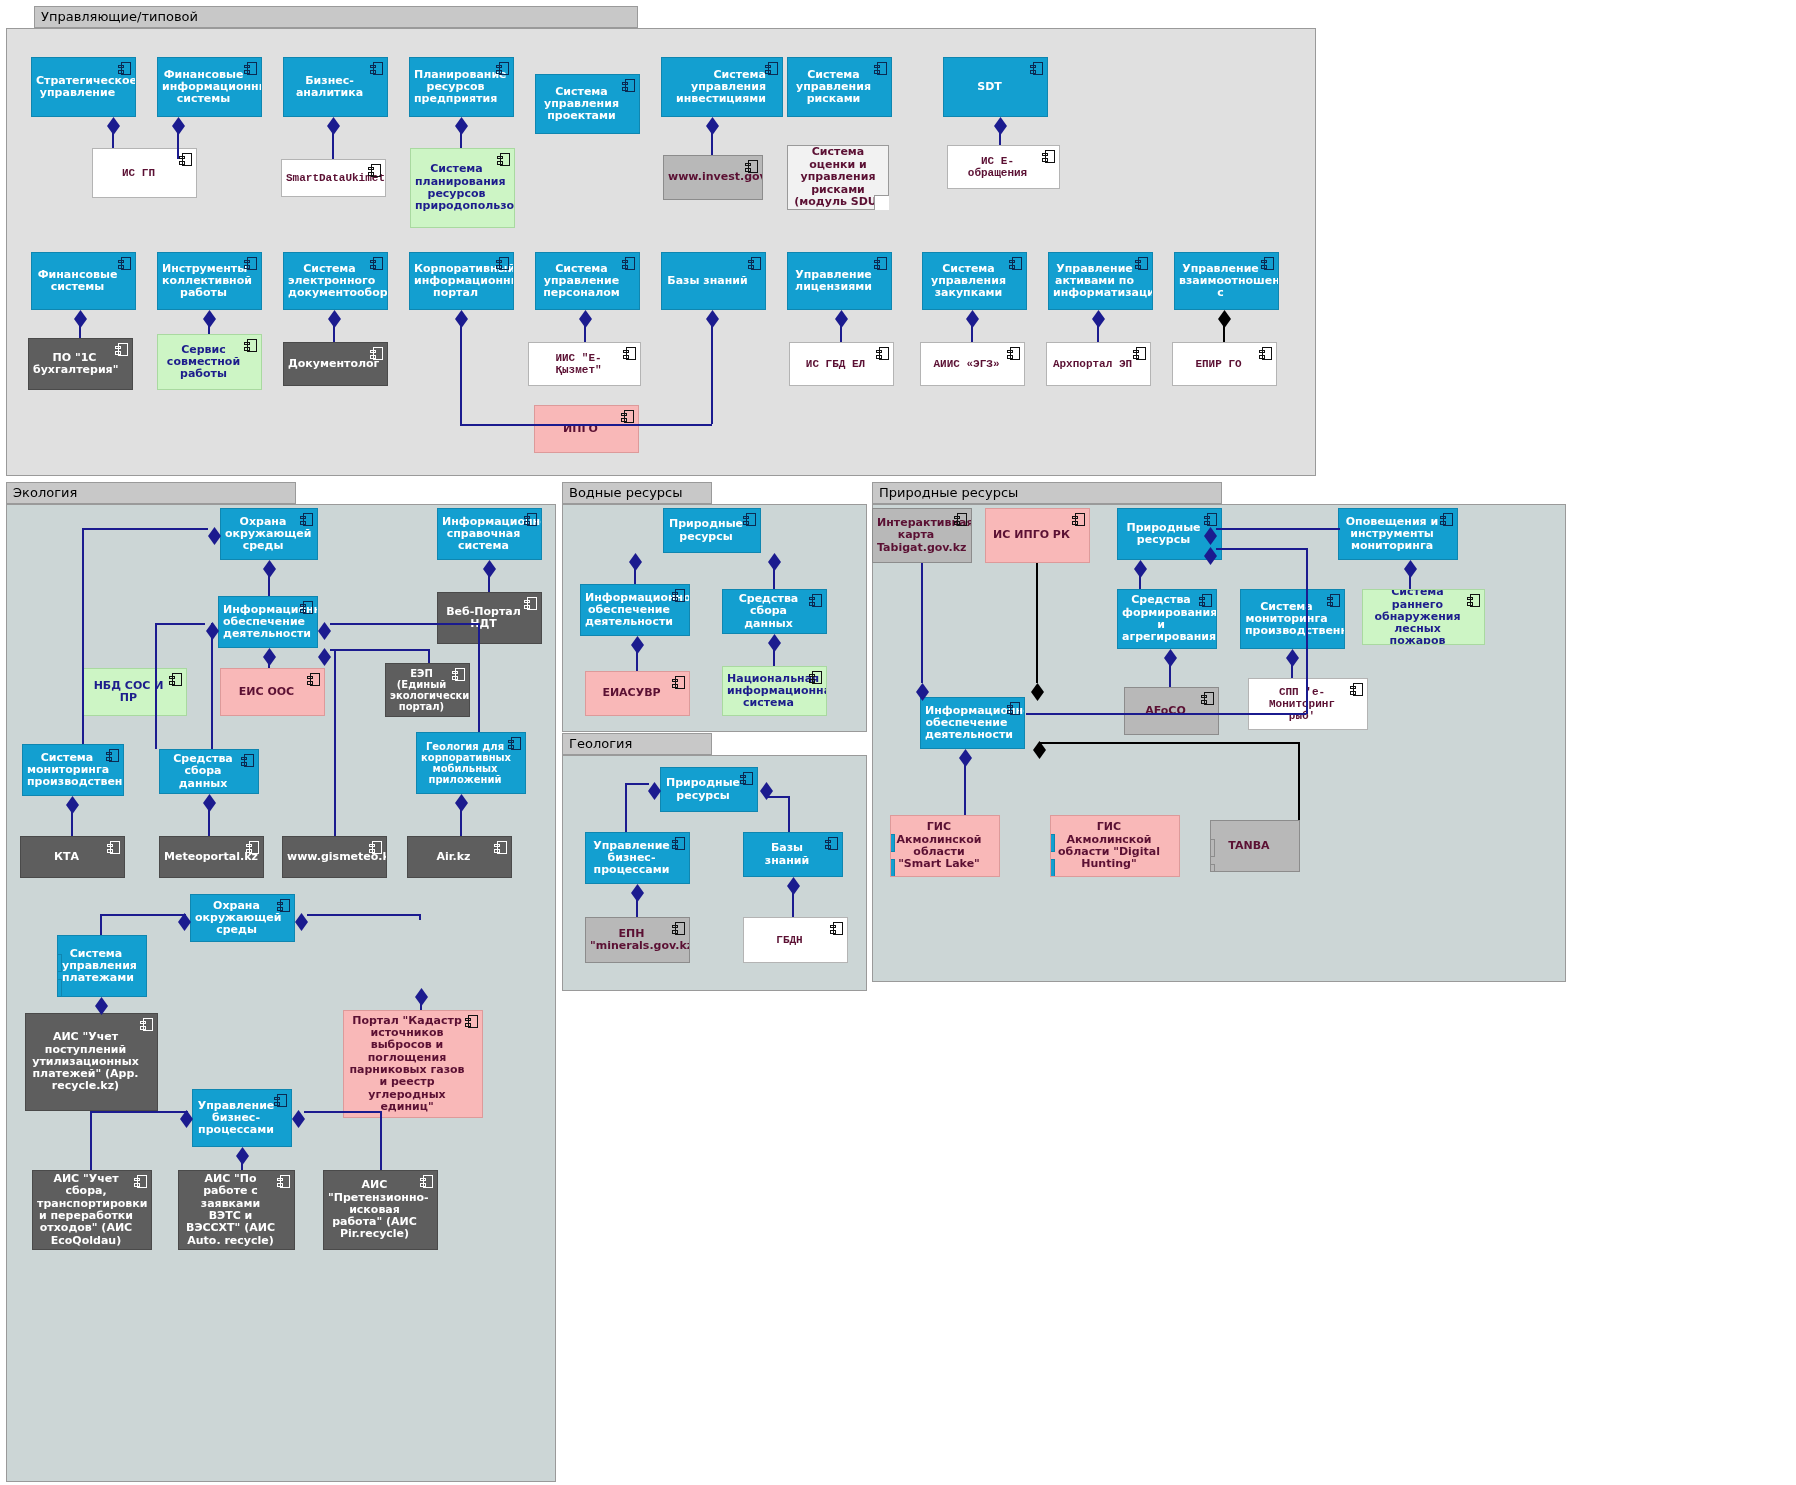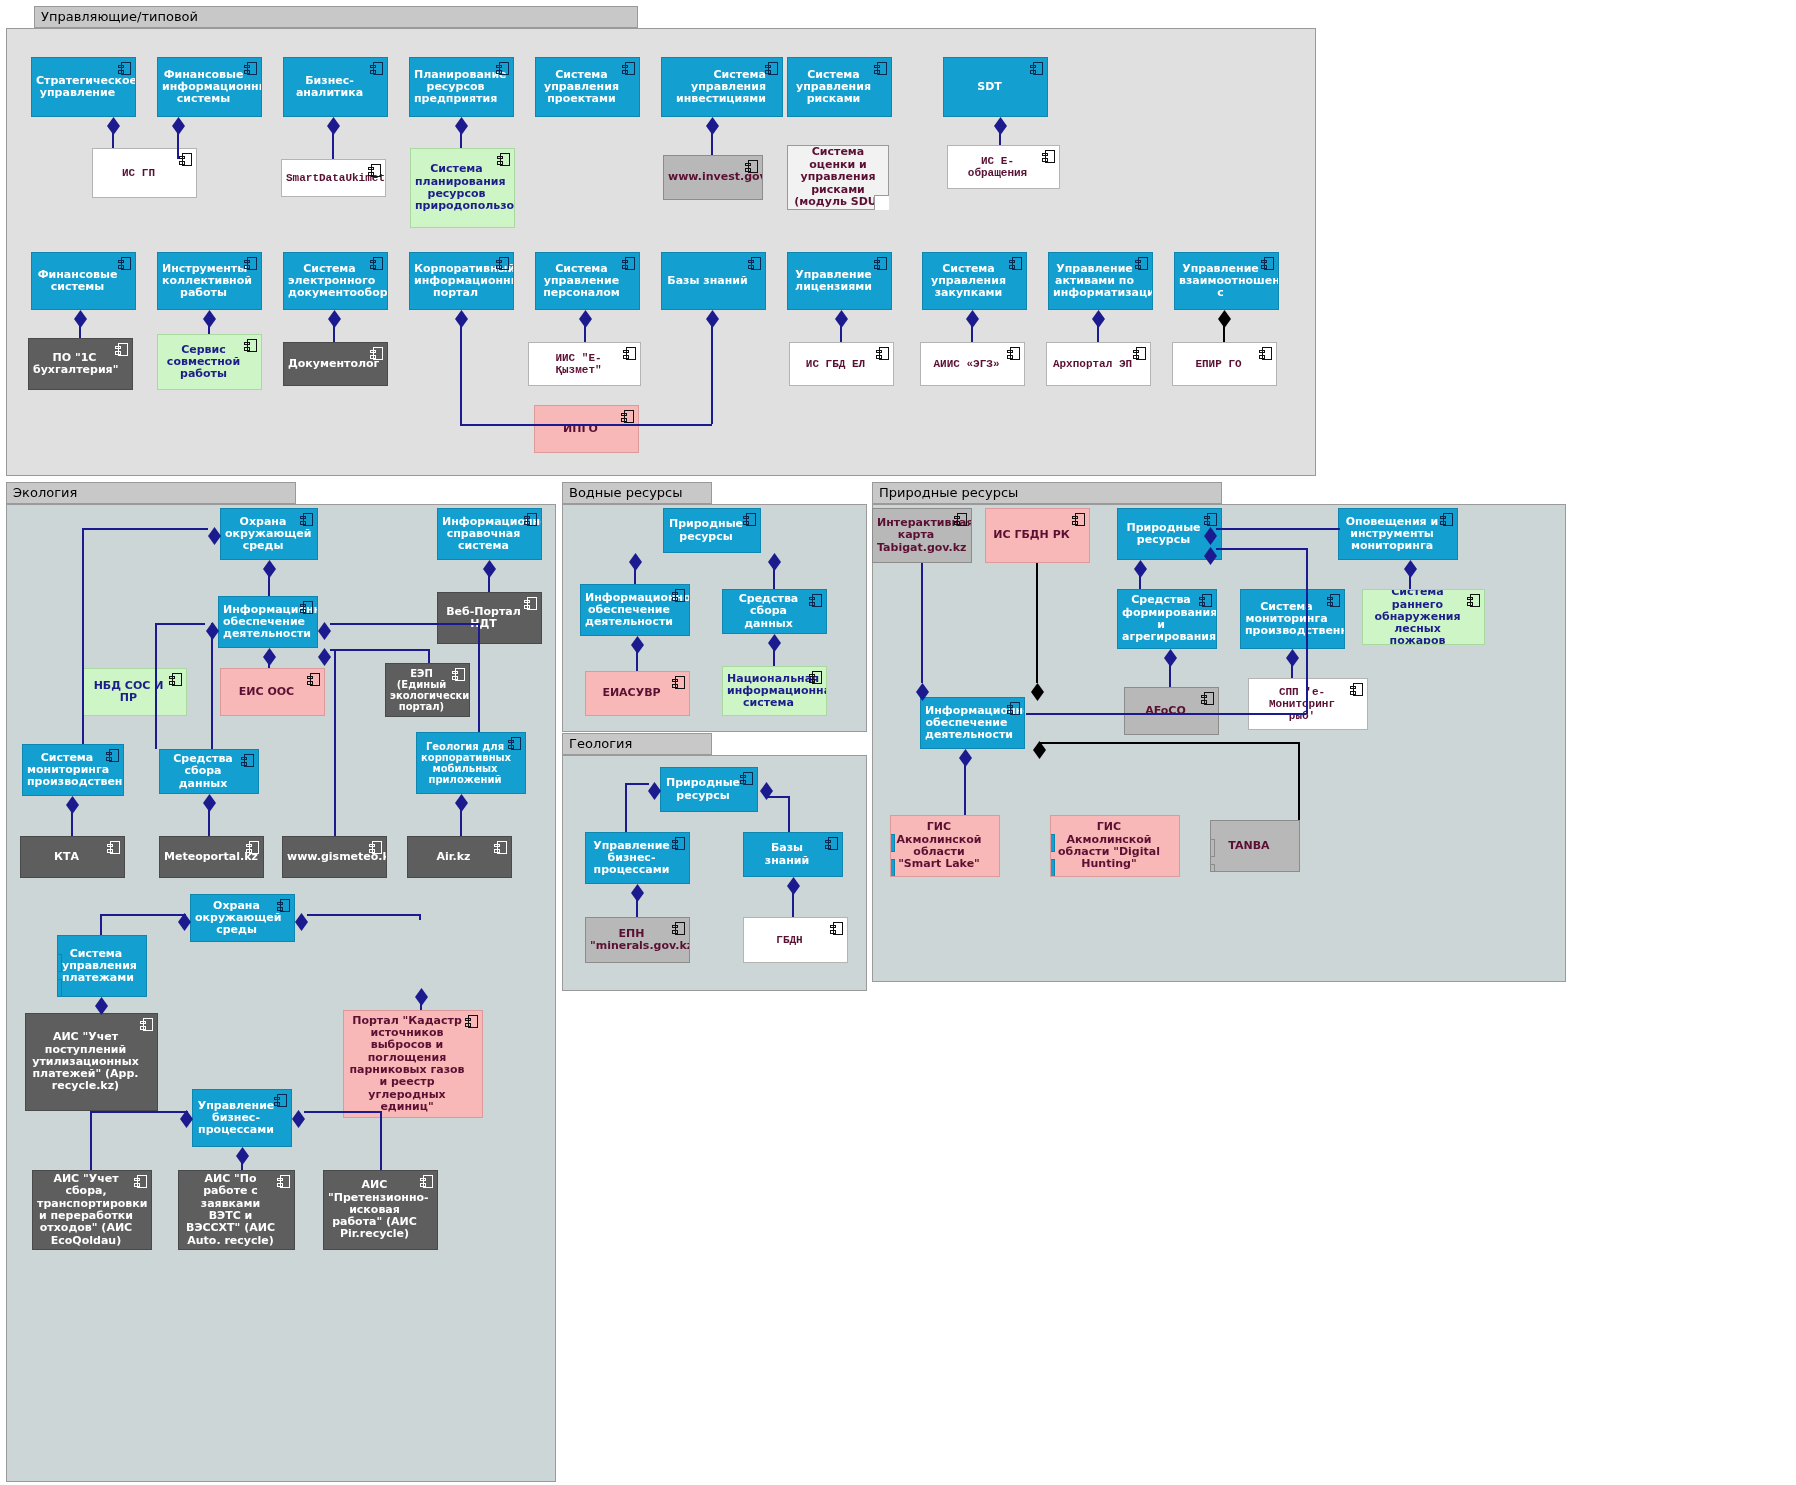"Система управления проектами" div.node { top: 57px -> 74px }
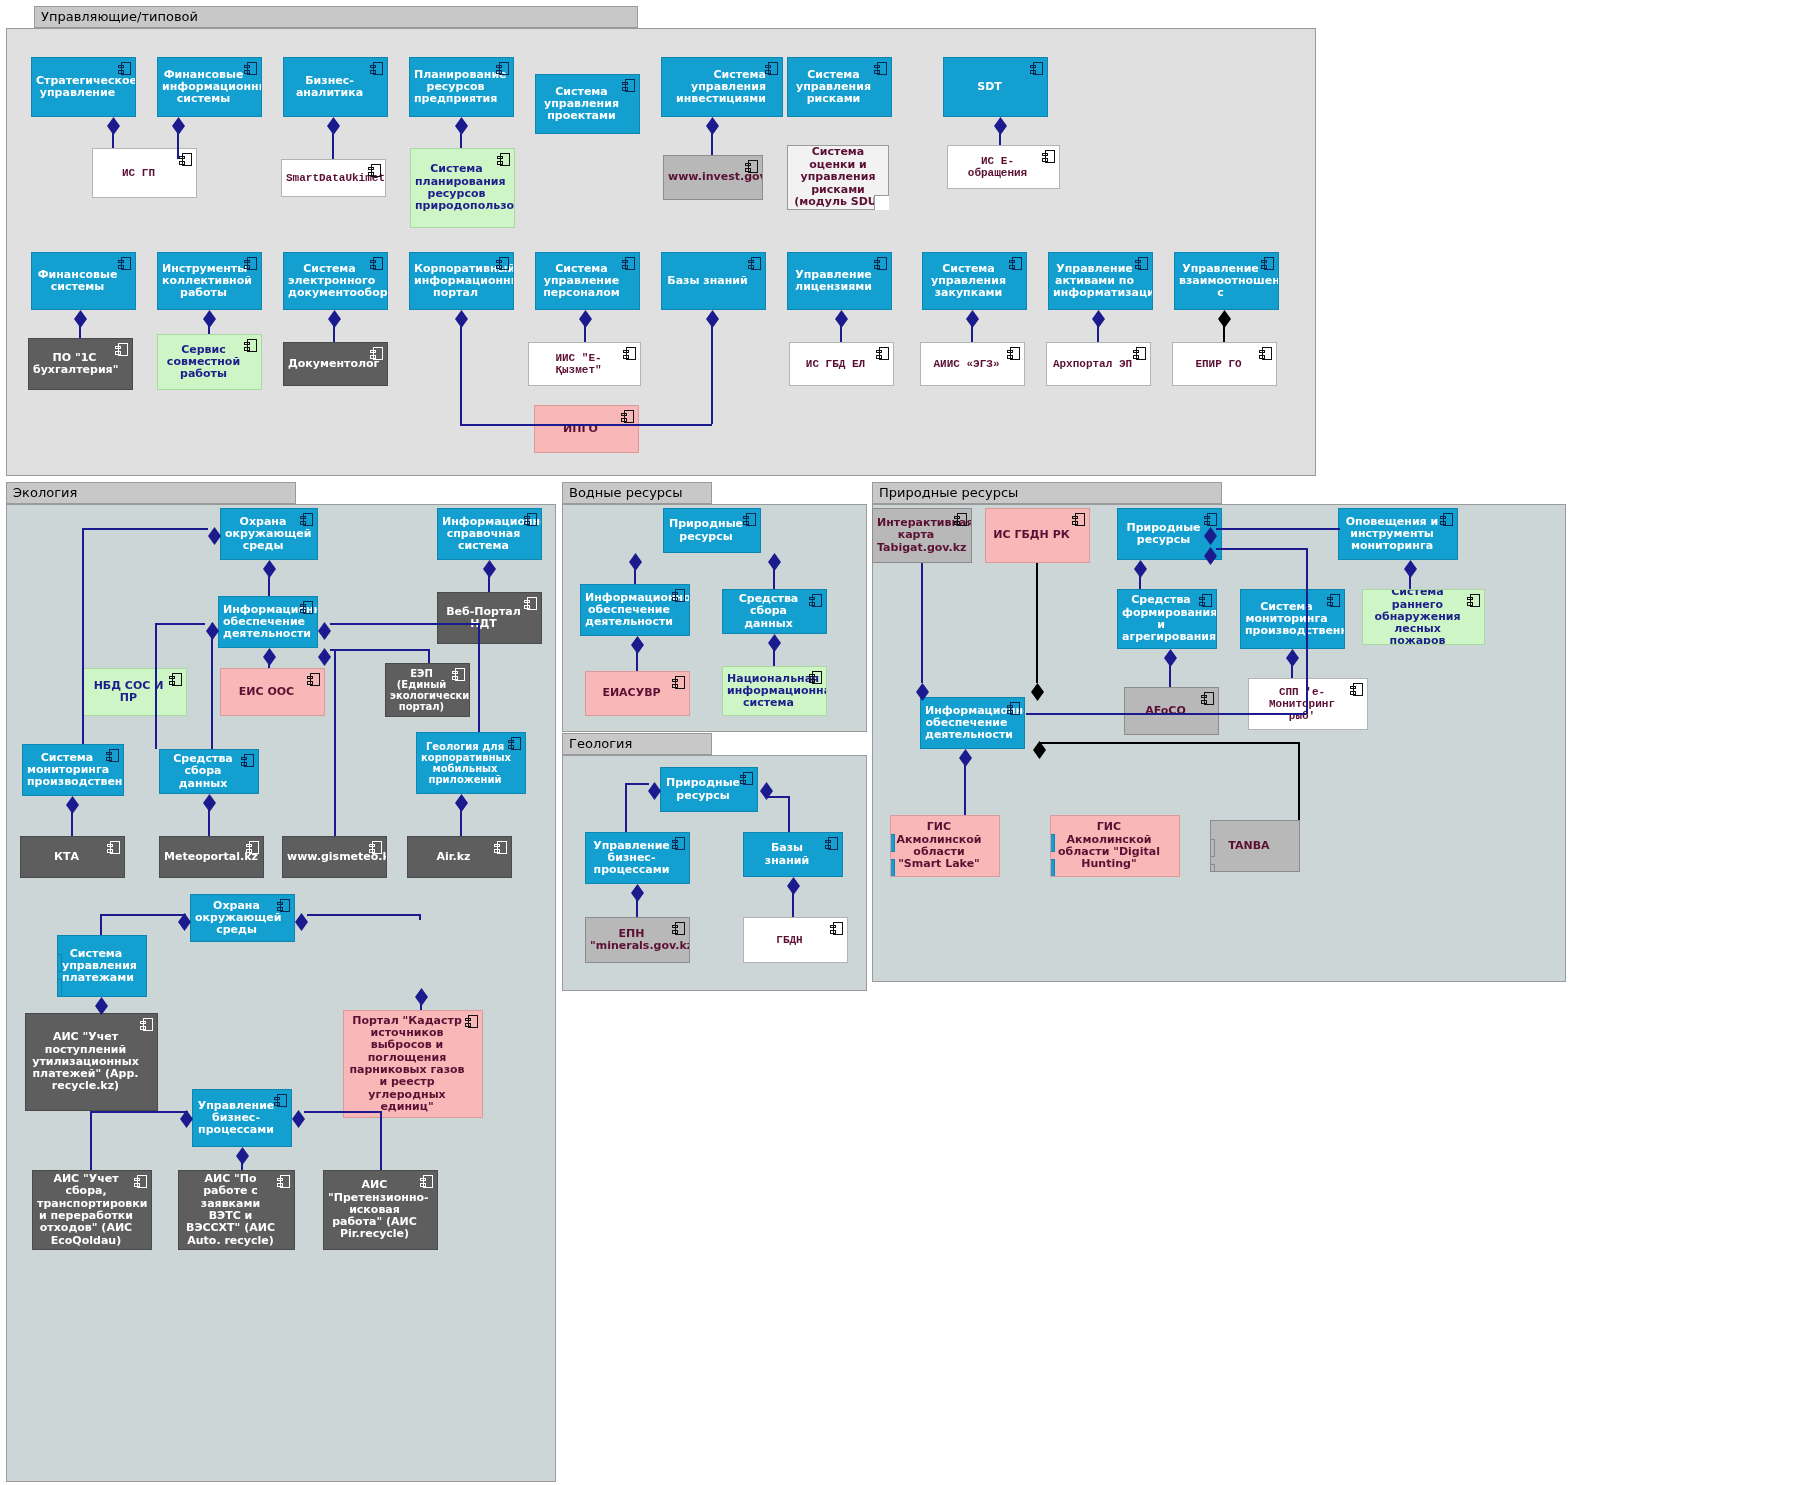"ИС ГБДН РК" span.lbl { text: ГБДН -> ИПГО }
